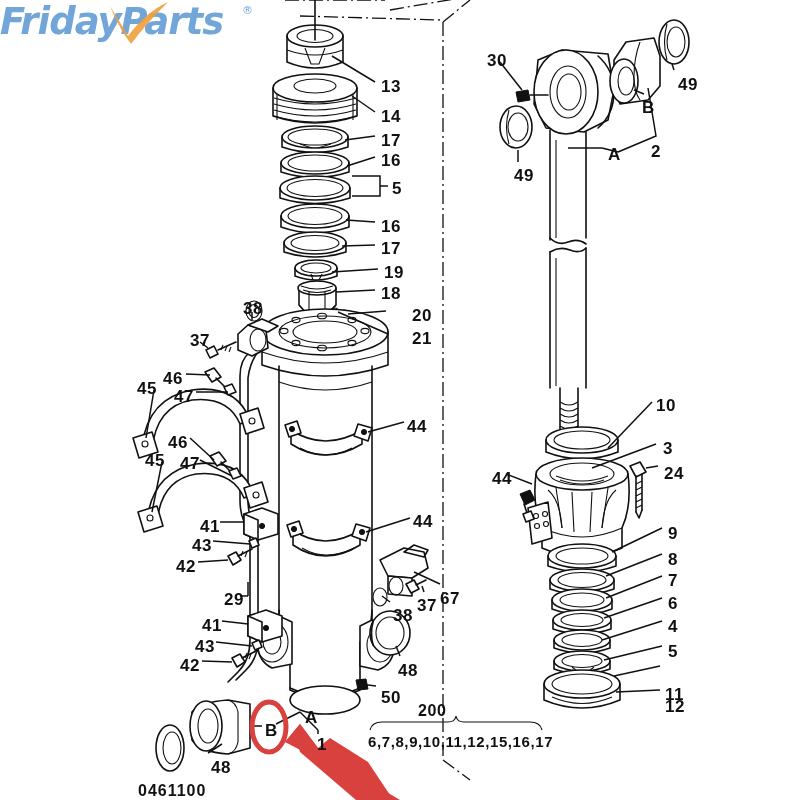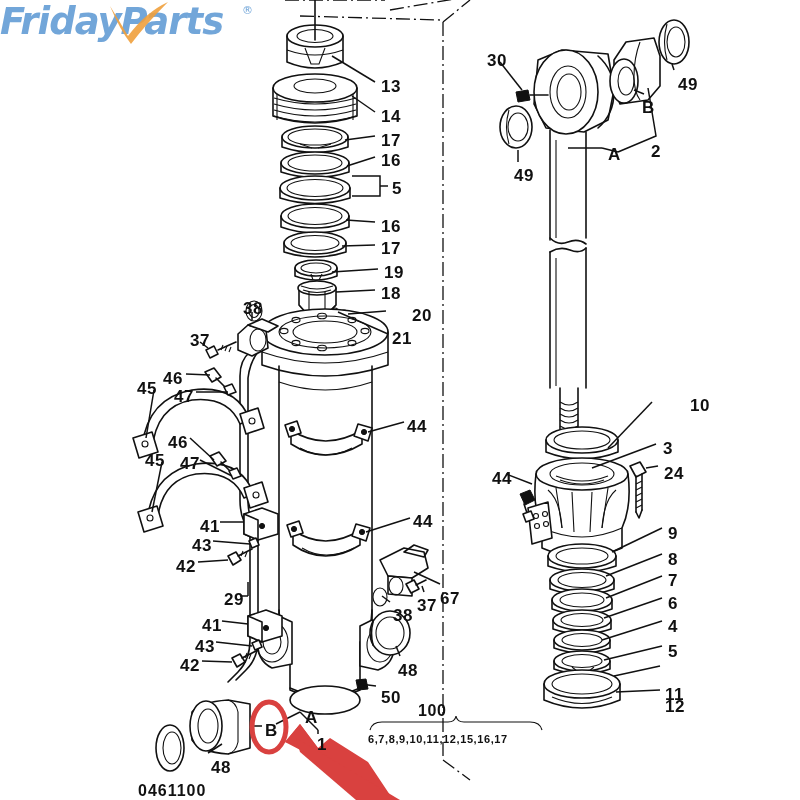"21" div.lbl { left: 392px -> 412px }
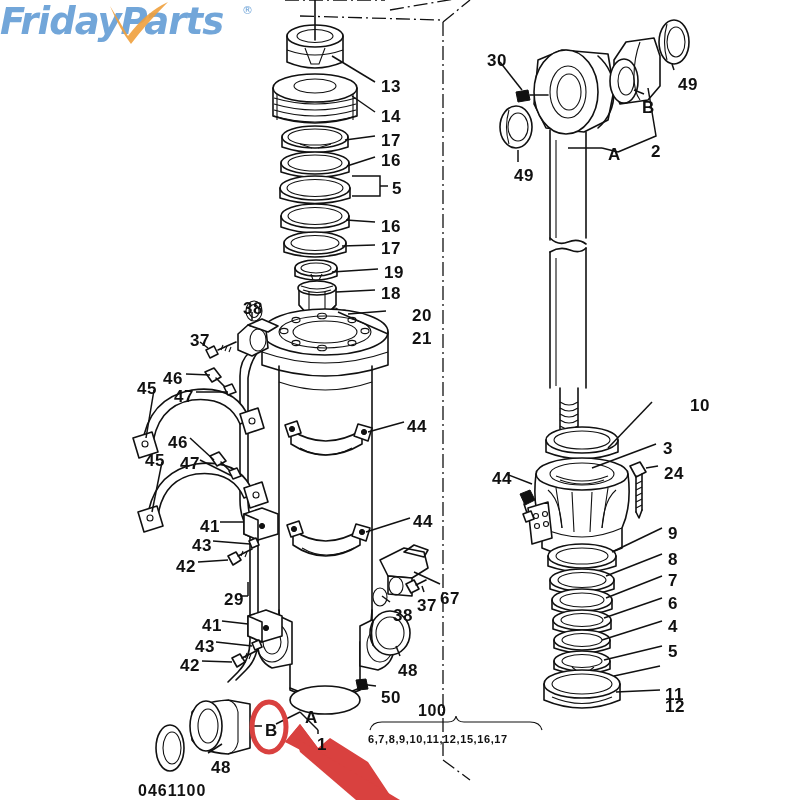"10" div.lbl { left: 690px -> 656px }
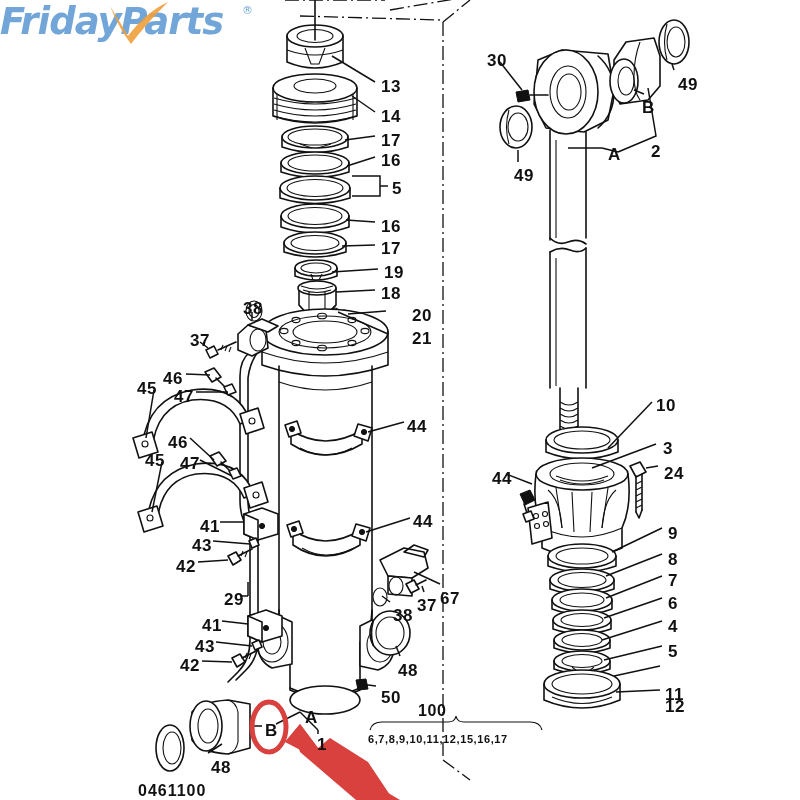"100" div.grouptxt { text: 100 -> 200 }
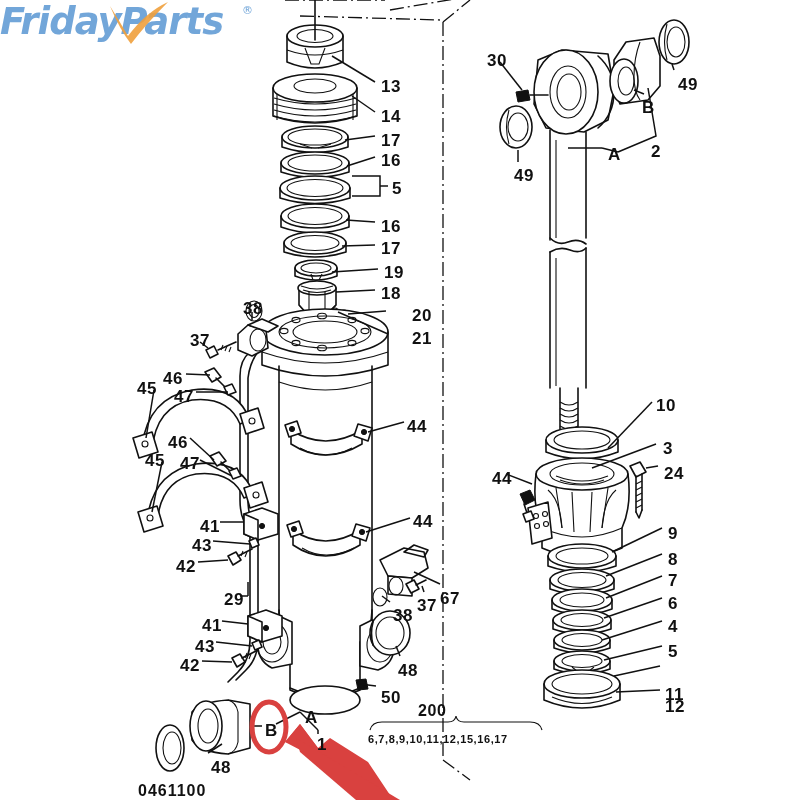"6,7,8,9,10,11,12,15,16,17" .grouptxt { font-size: 11px -> 15px }
